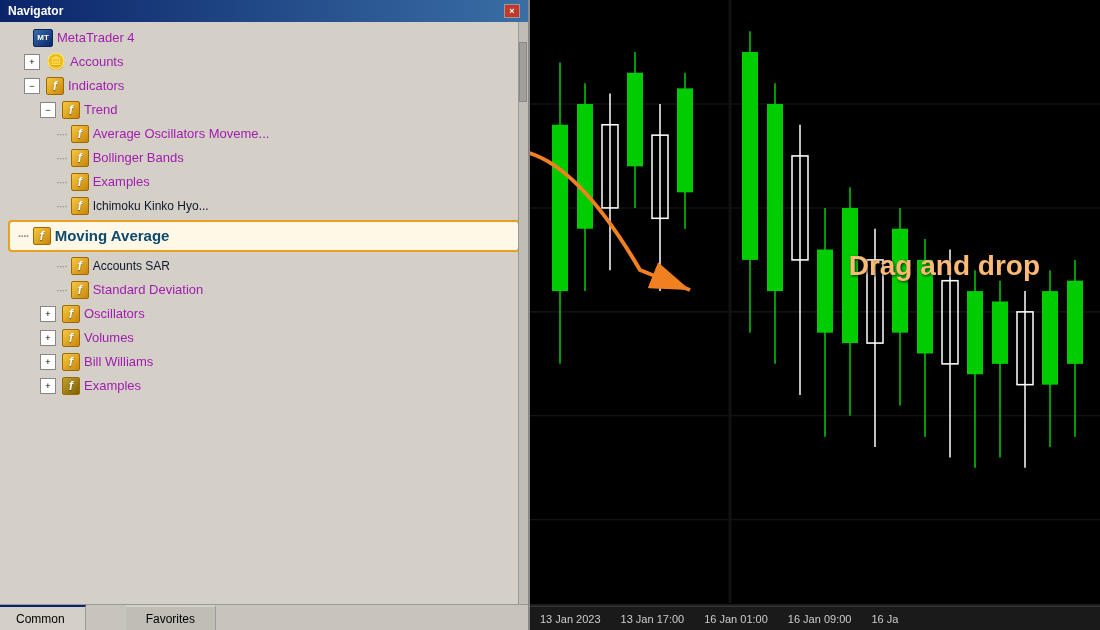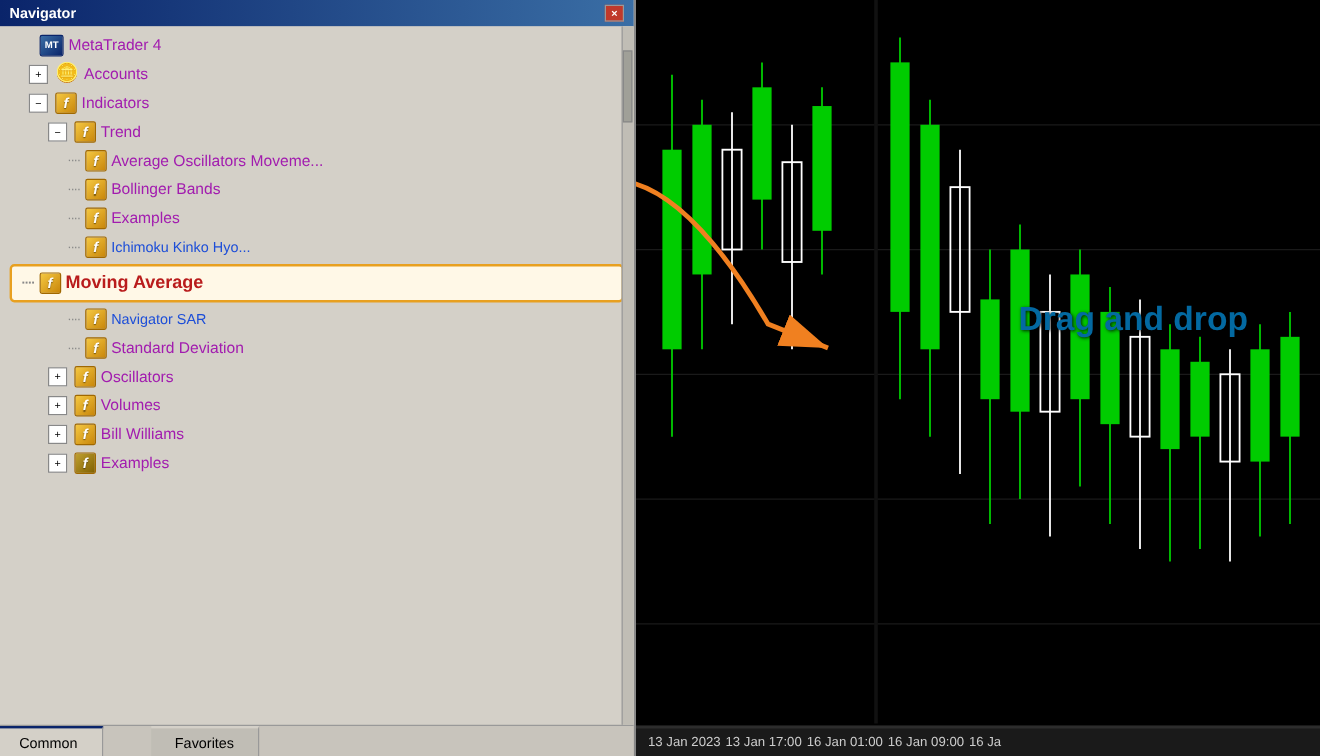"Ichimoku Kinko Hyo..." .strikethrough-partial { color: #1d4ed8 -> #0f172a }
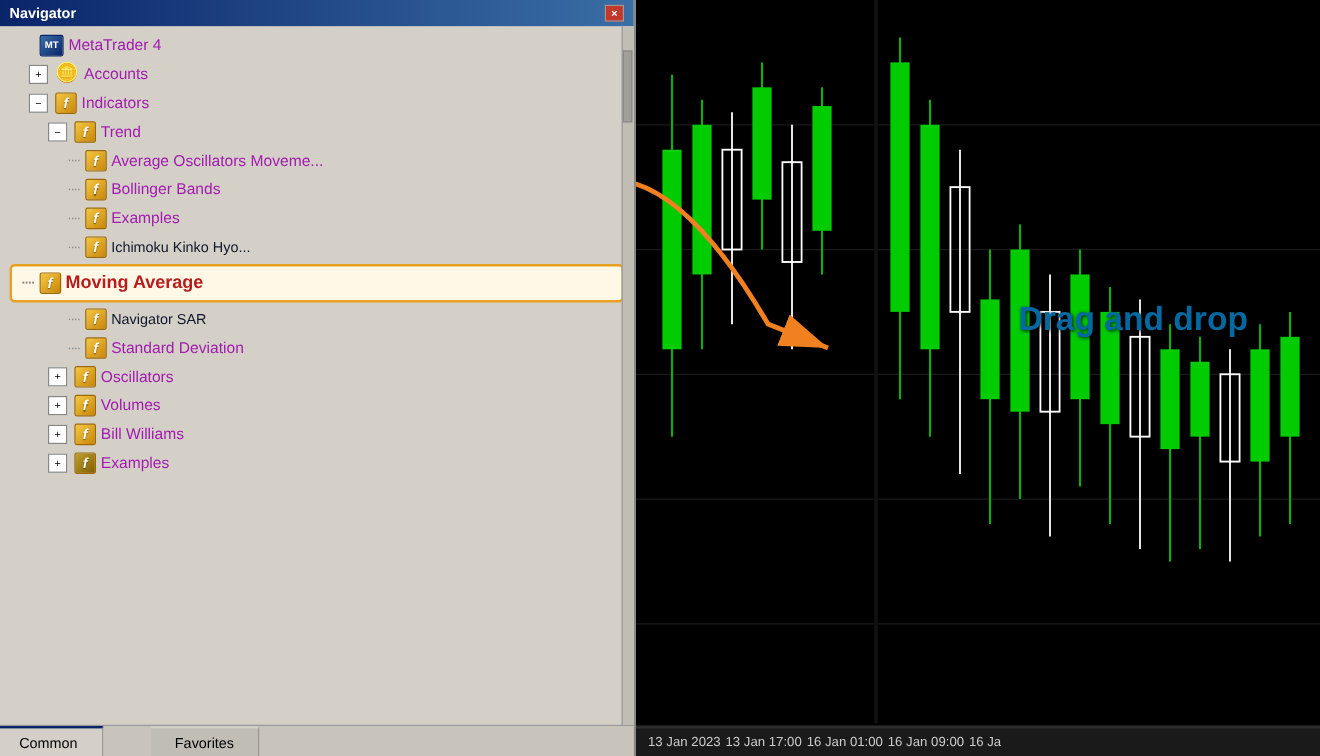"Moving Average" .tree-item.selected .tree-label { color: #b91c1c -> #0c4a6e }
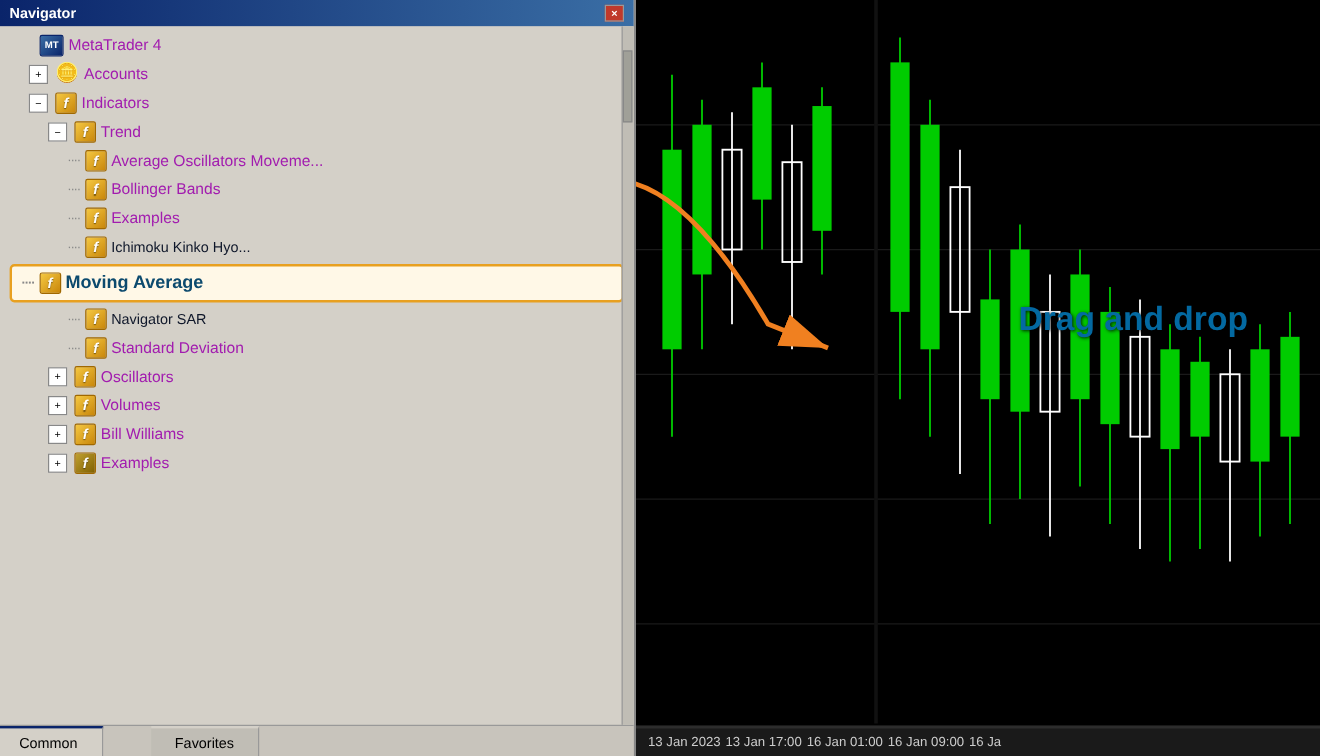"Navigator SAR" span.tree-label { text: Navigator -> Accounts }
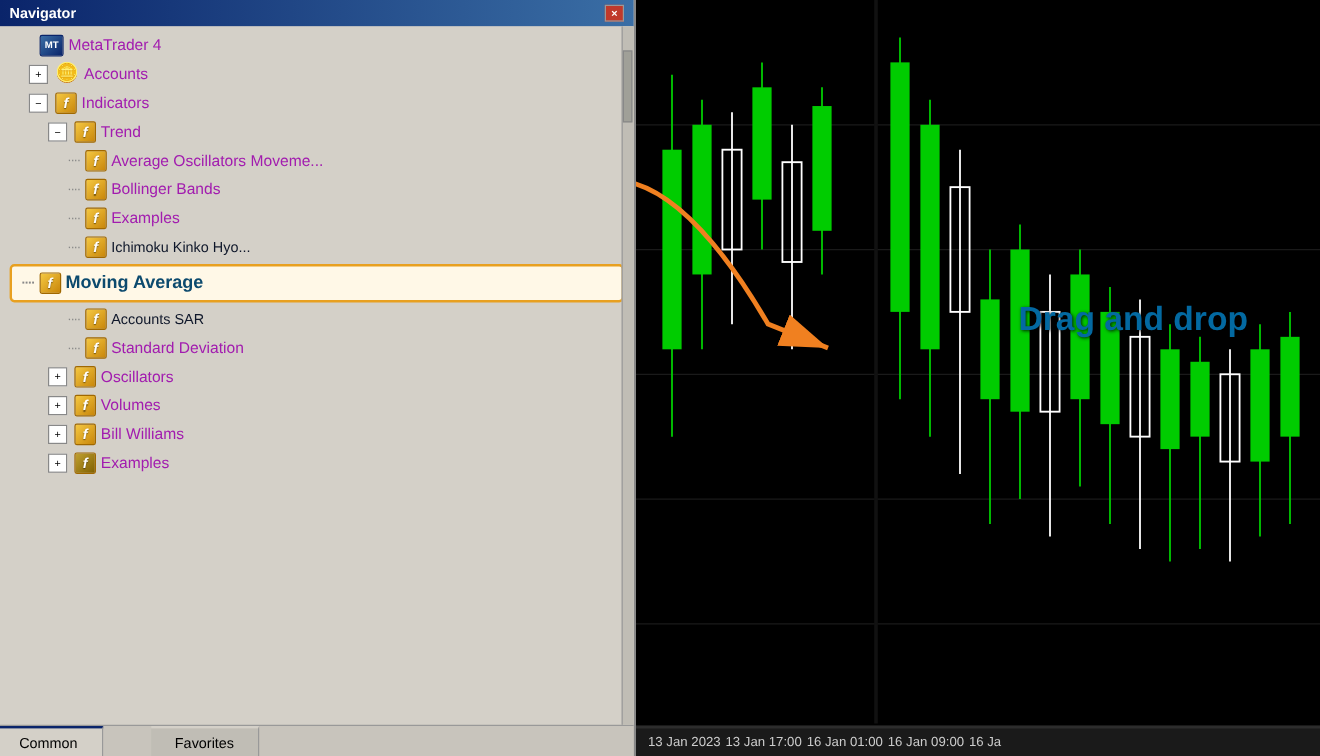"Drag and drop" .drag-drop-label { color: #0369a1 -> #fdba74 }
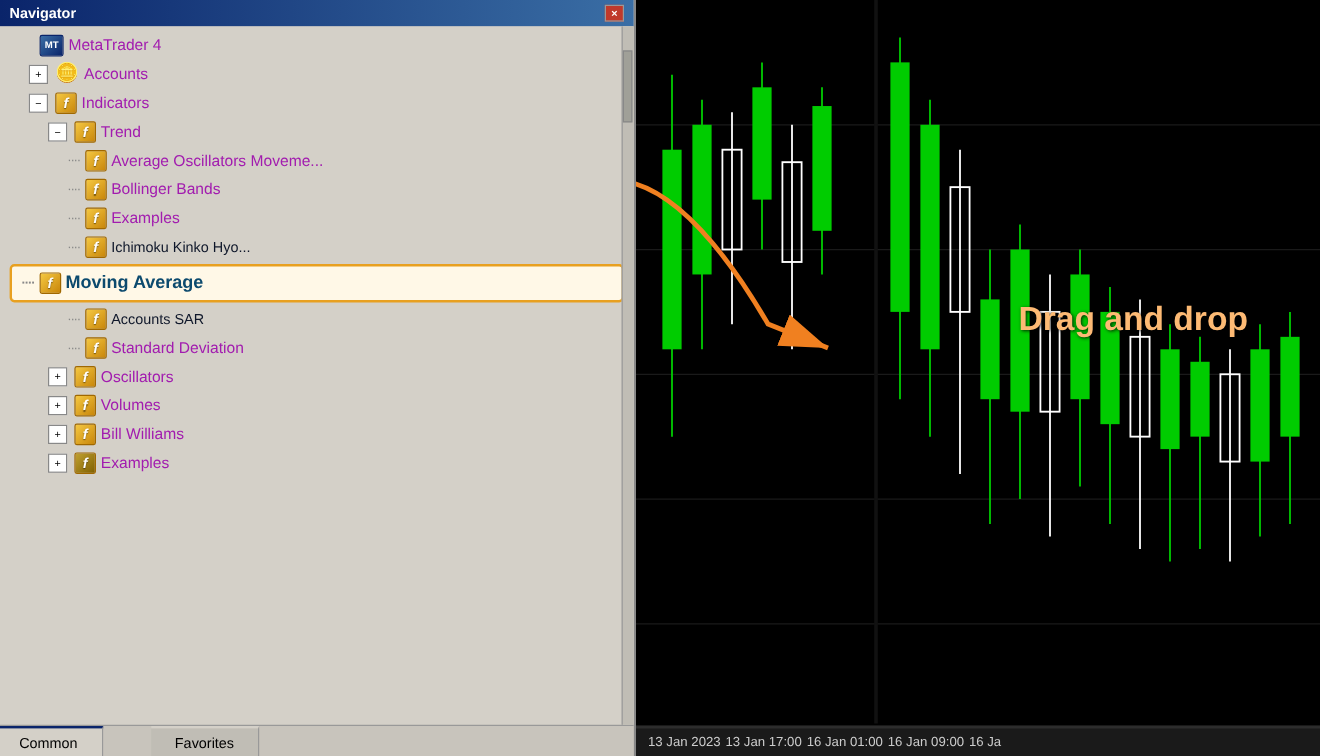"13 Jan 2023" .chart-bottom-bar { gap: 4px -> 20px }
